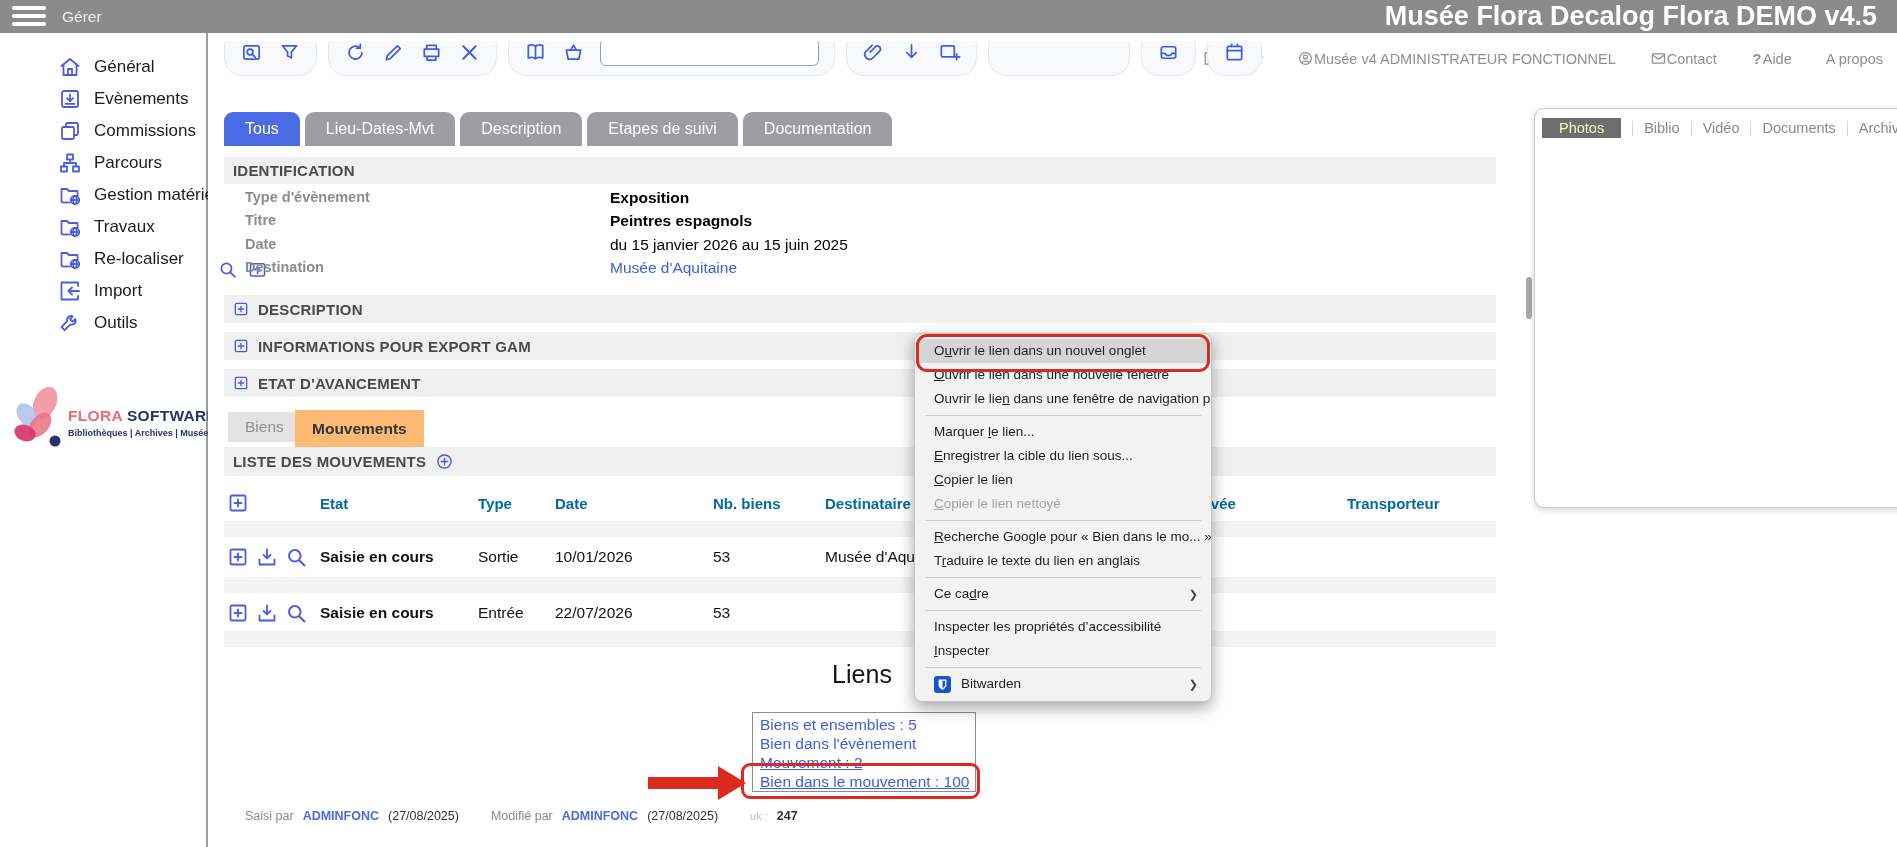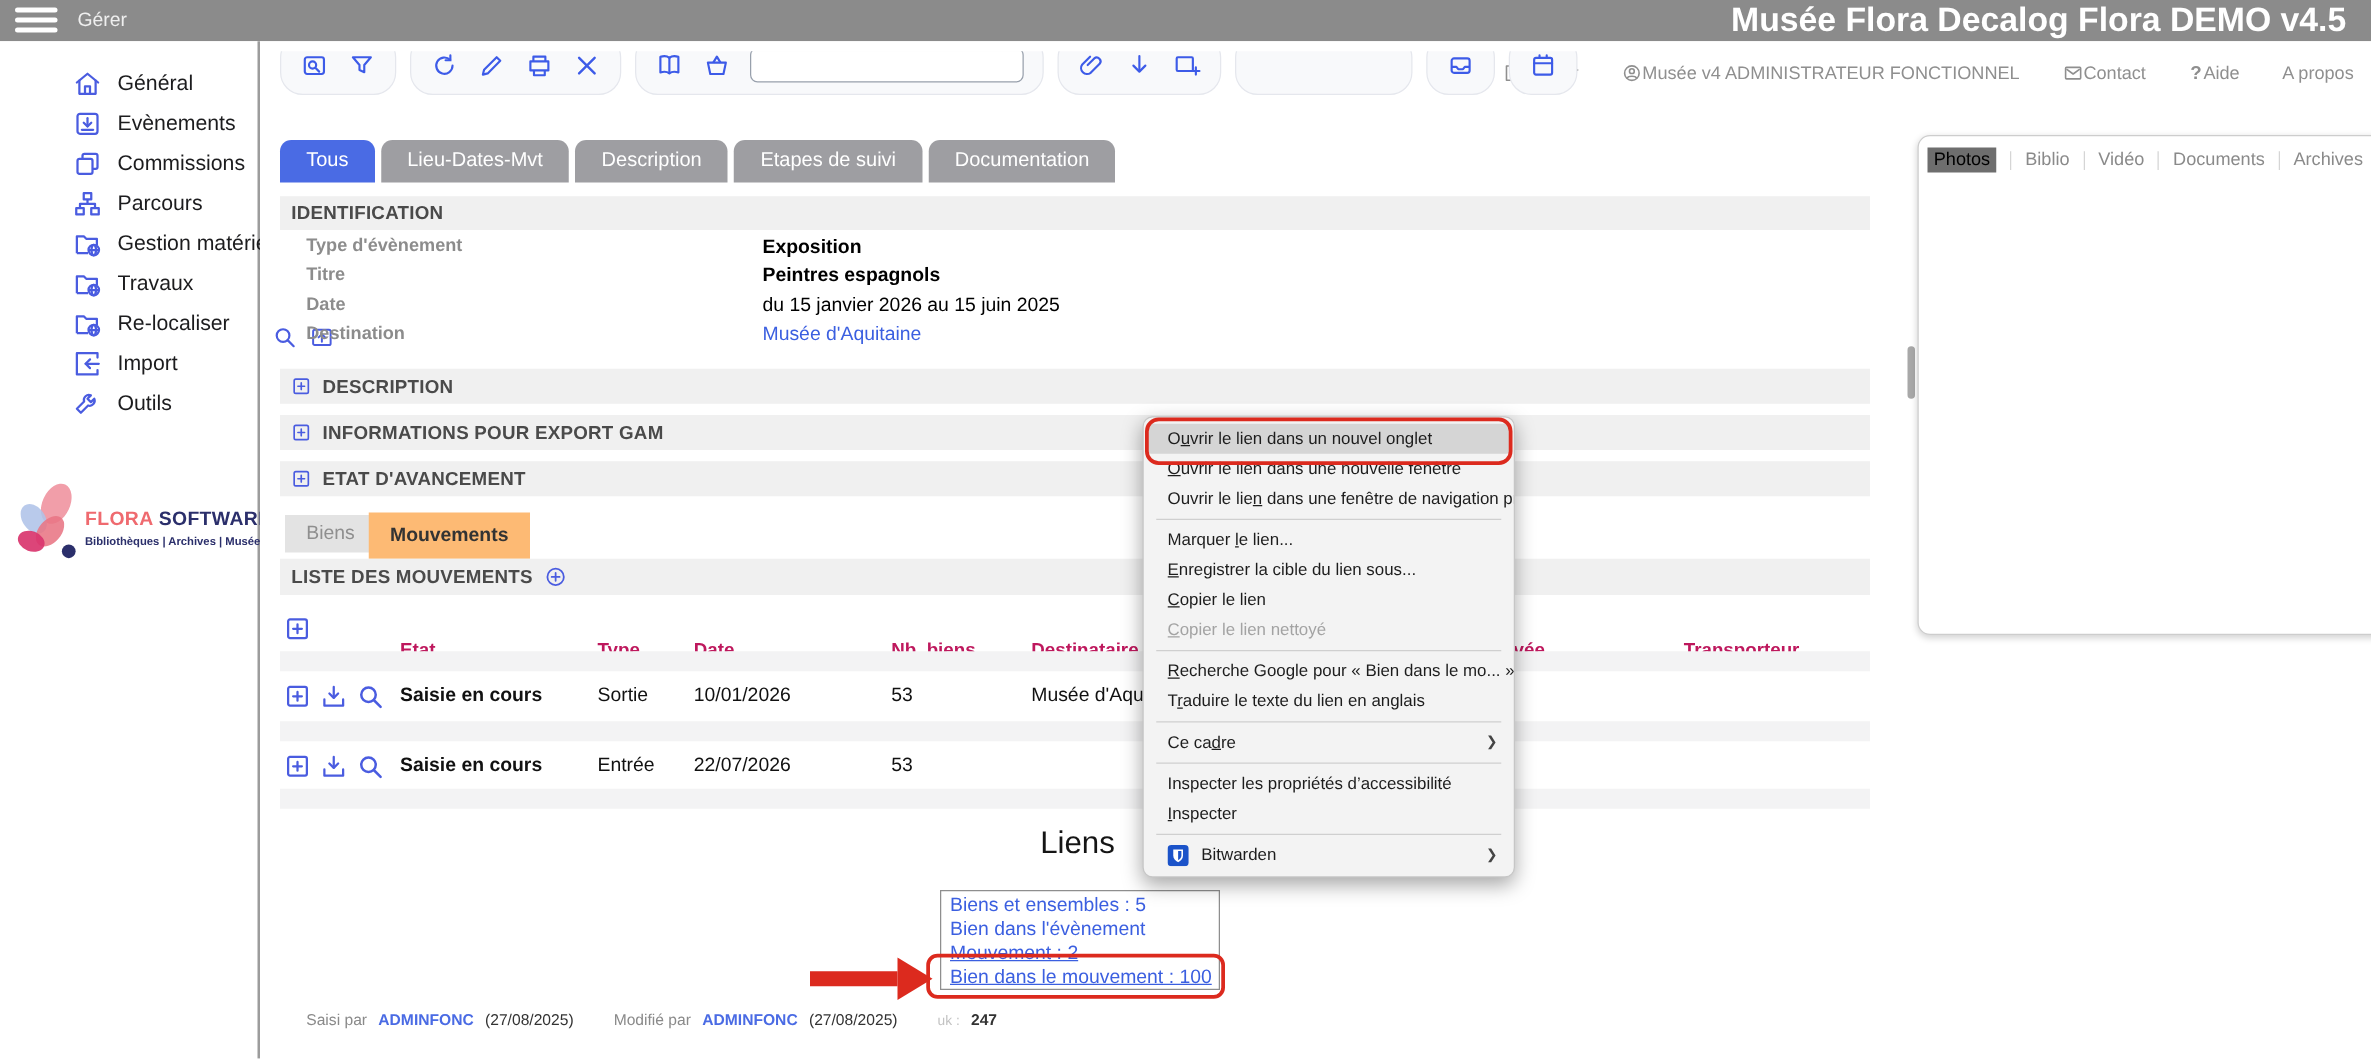"Photos" .ptab.pactive { color: #000000 -> #fef9c3; padding: 2px 5px -> 2px 17px }
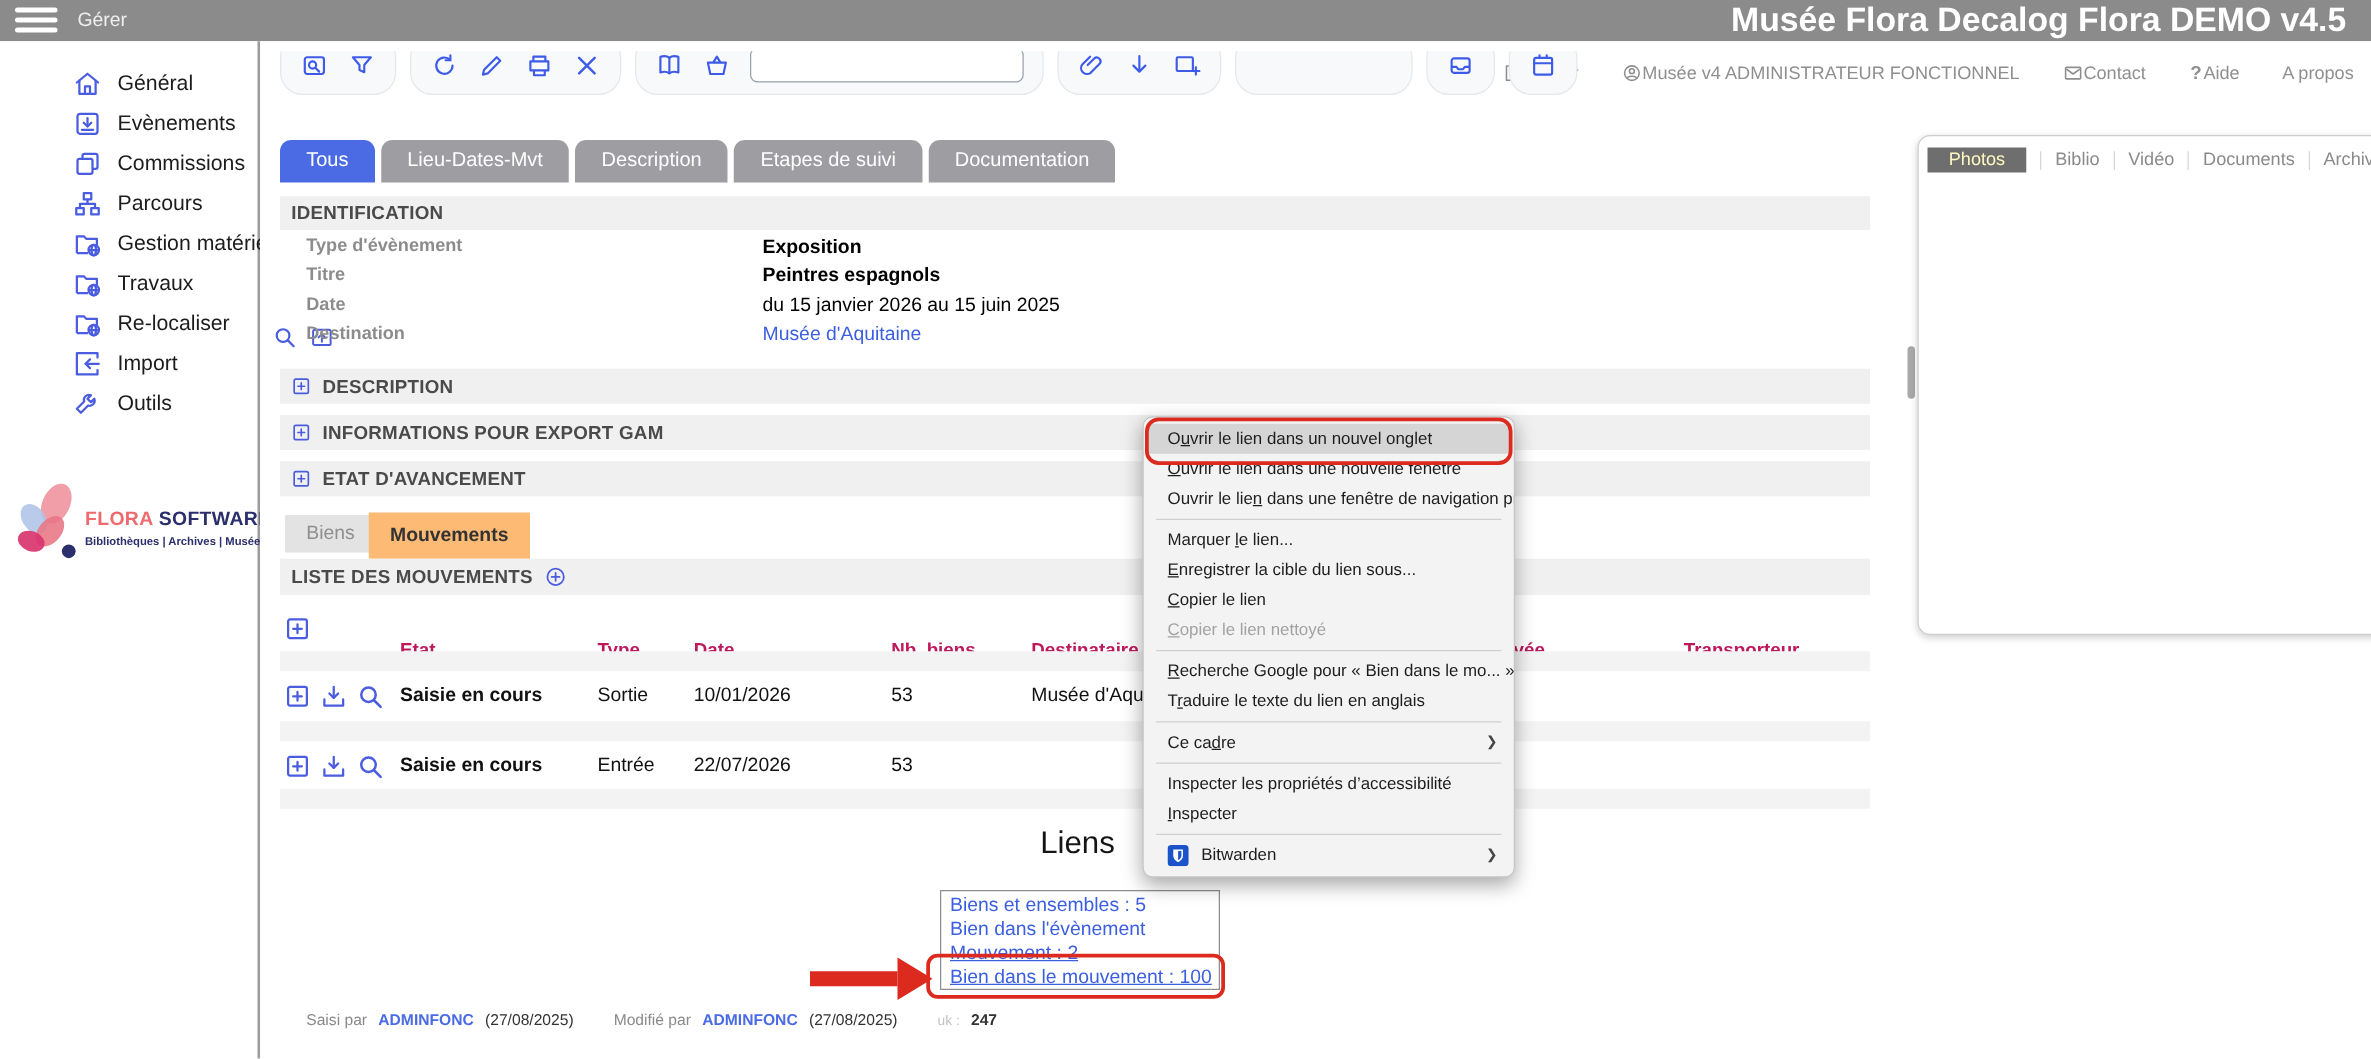"Etat" .hcell { color: #be185d -> #0369a1; margin-top: 17px -> none }
